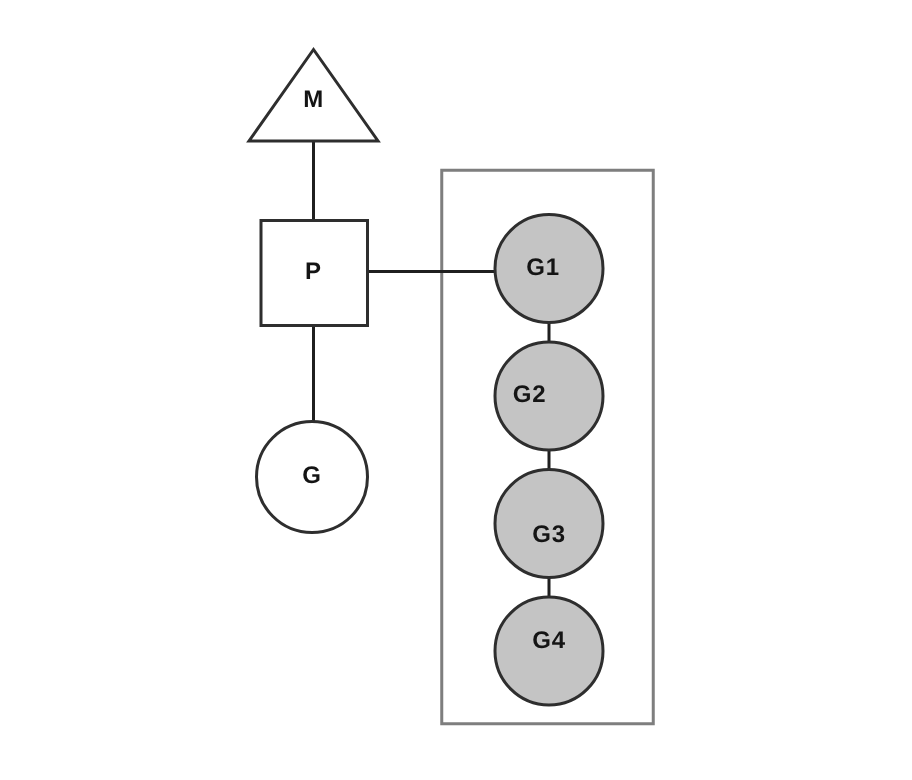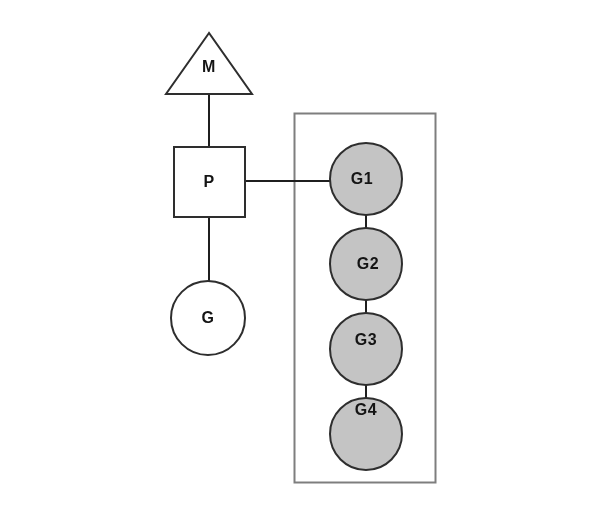"G2" div.node-label { left: 368px -> 353px }
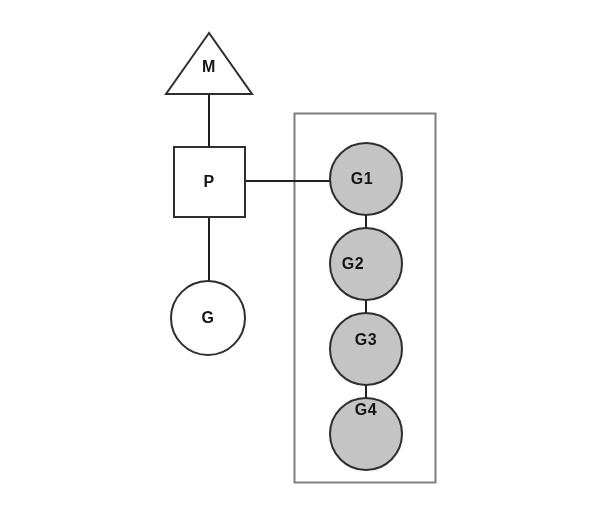"G3" div.node-label { top: 340px -> 357px }
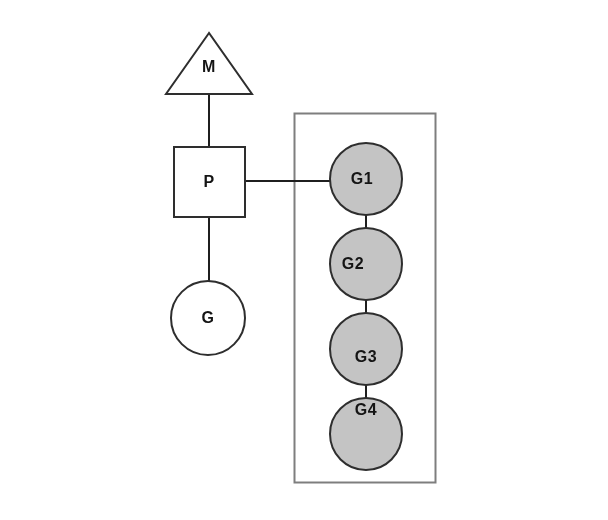"G4" div.node-label { top: 410px -> 428px }
